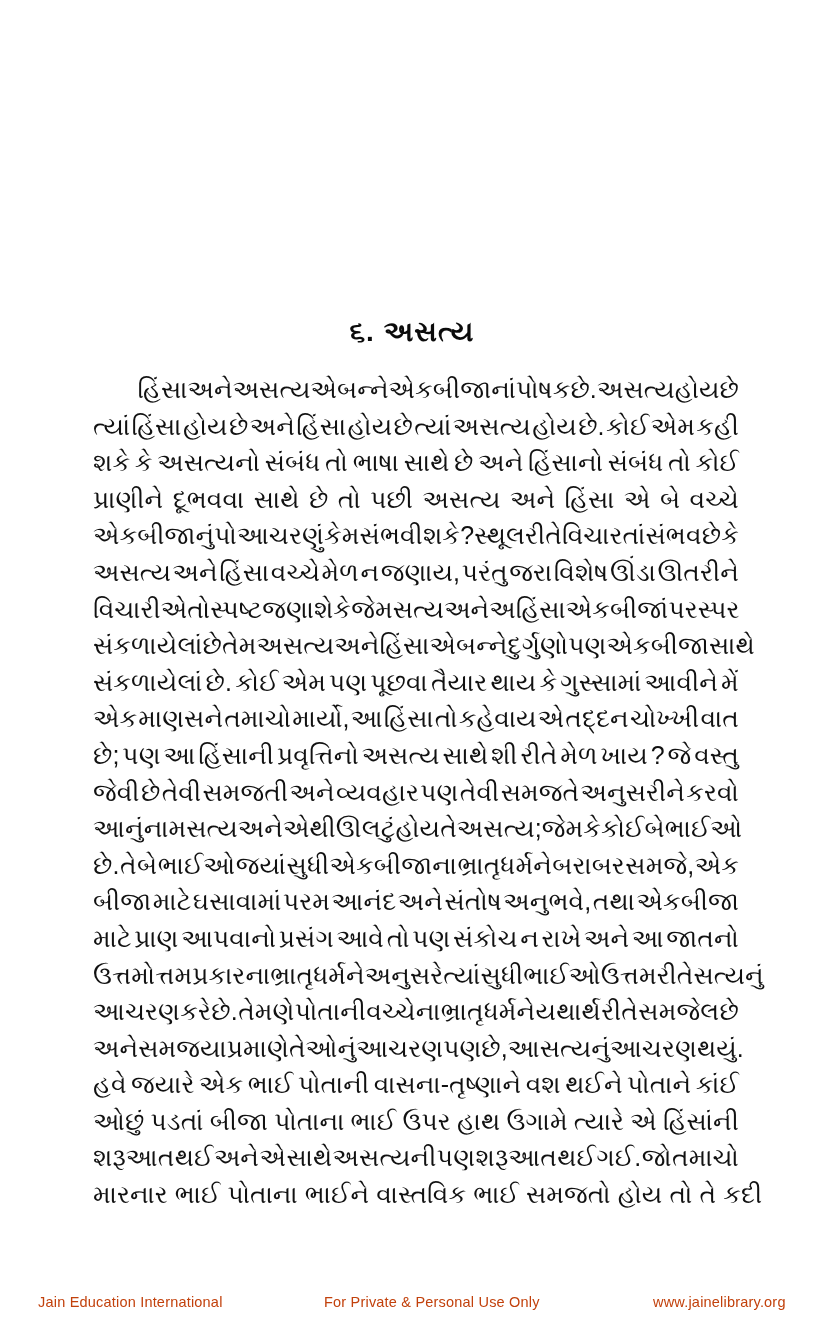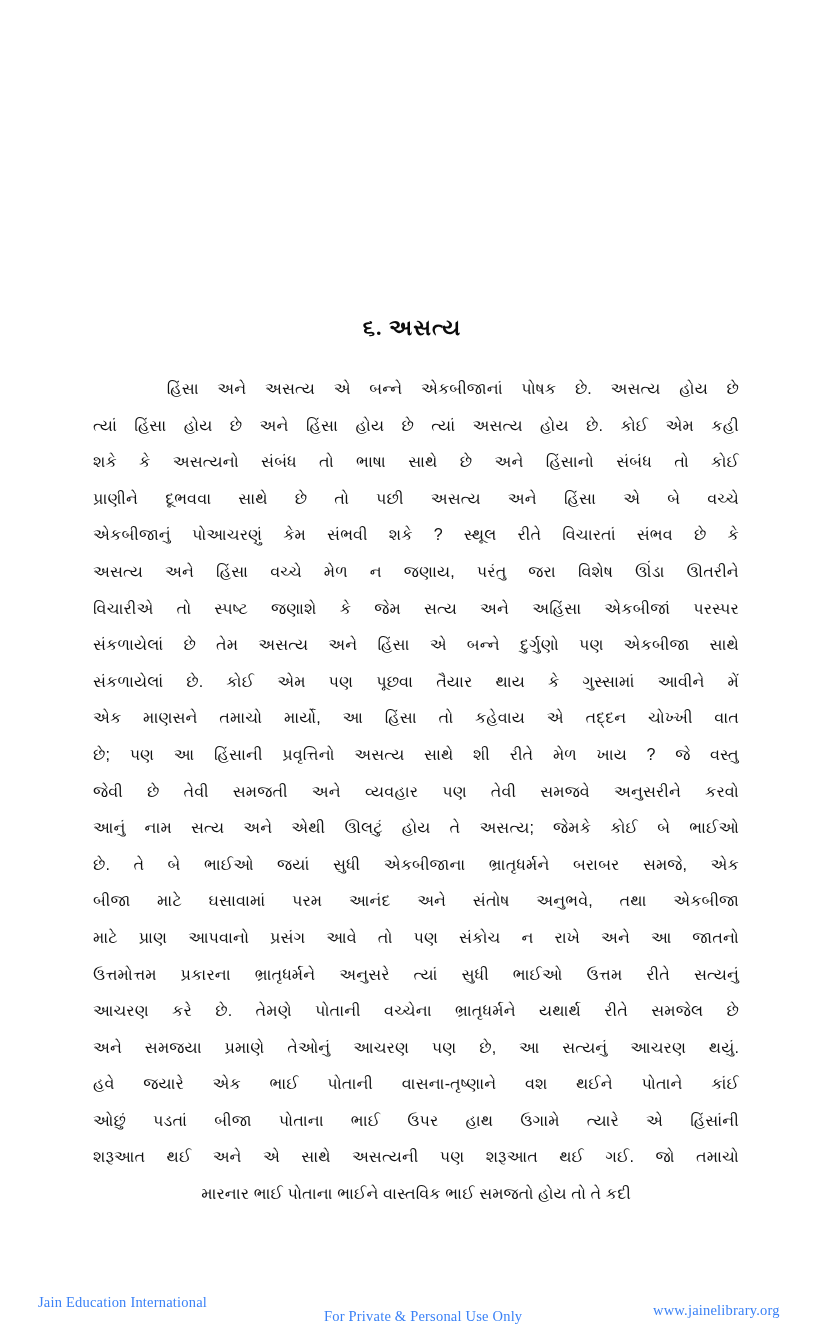"૬. અસત્ય" .chapter-heading { font-family: Liberation Serif, serif -> Liberation Sans, sans-serif; font-size: 22px -> 28px }
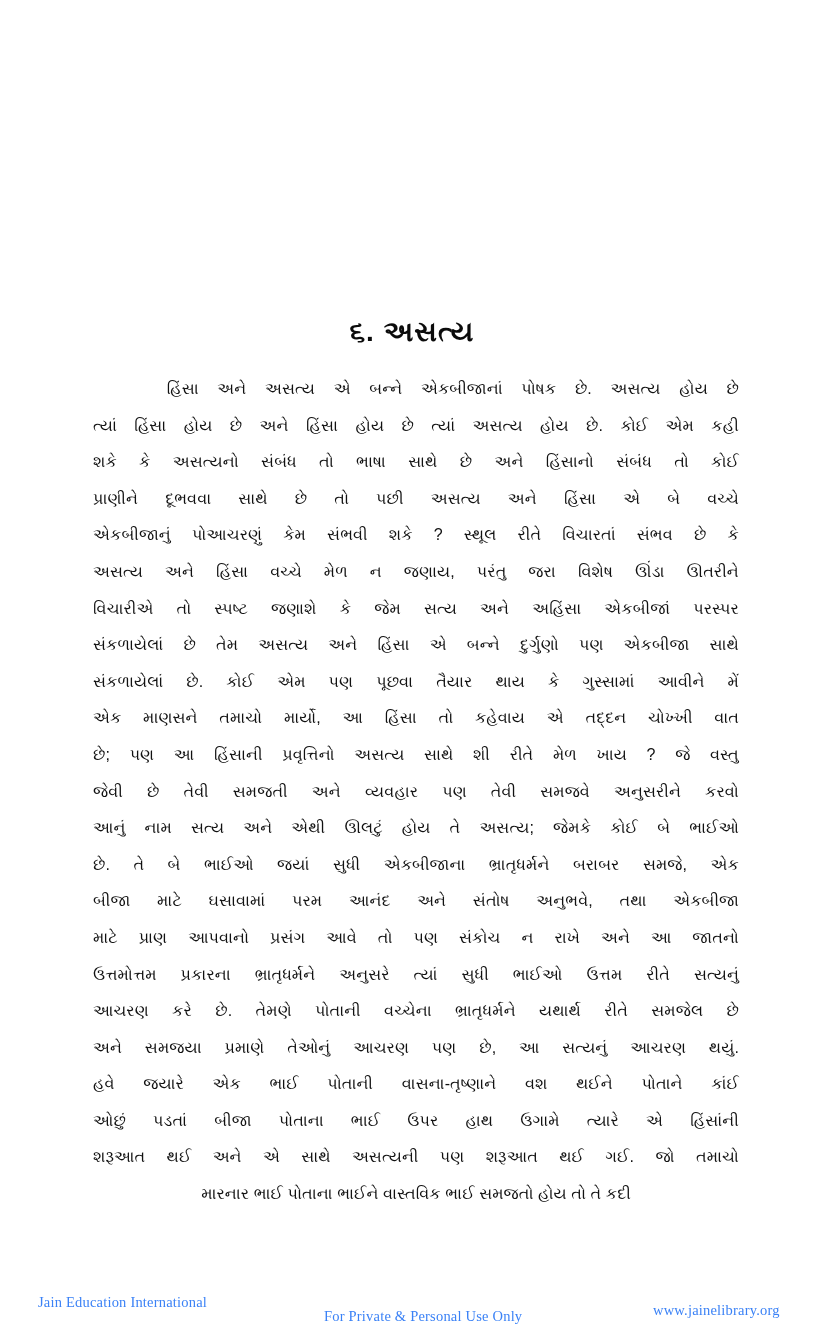"હિંસા" .body-line { font-size: 16px -> 25px }
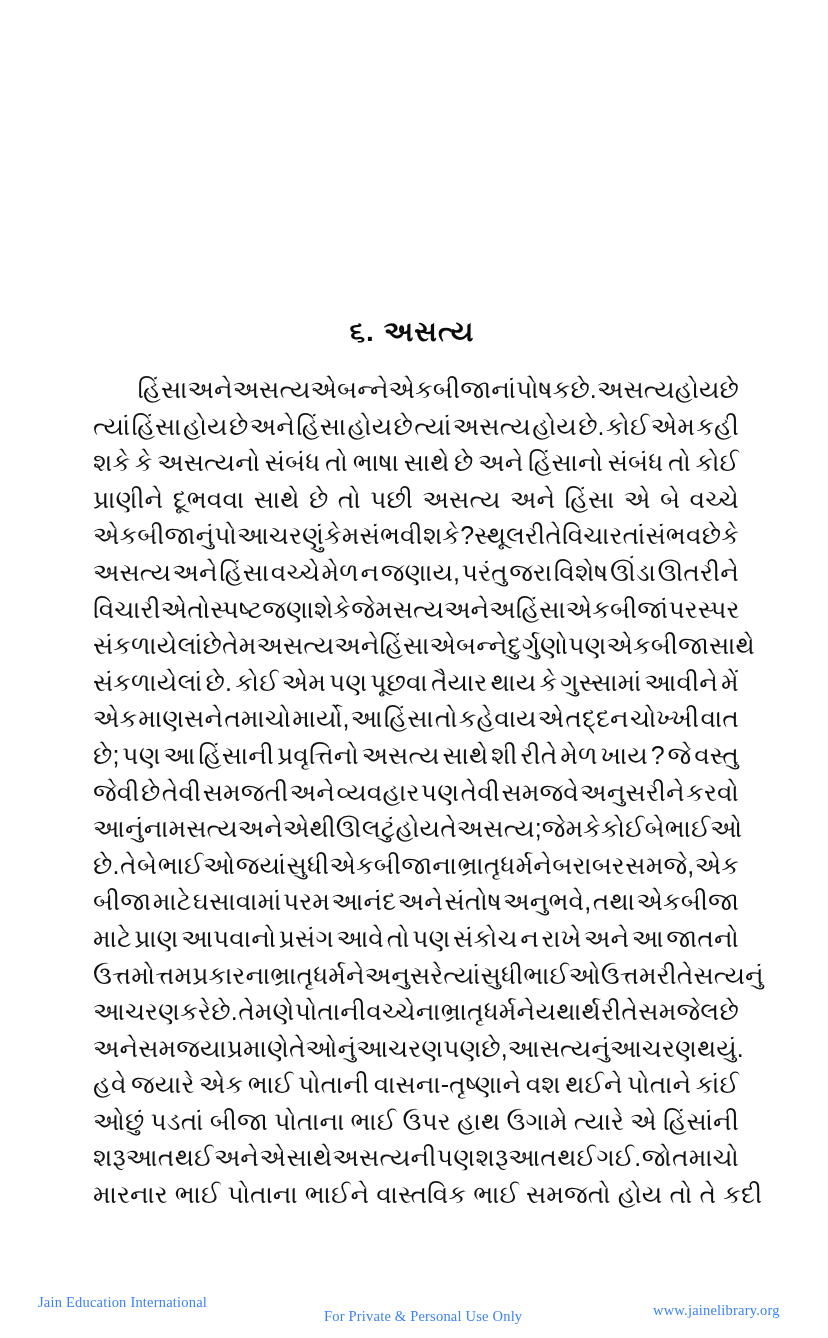"સમજવે" span { text: સમજવે -> સમજતે }
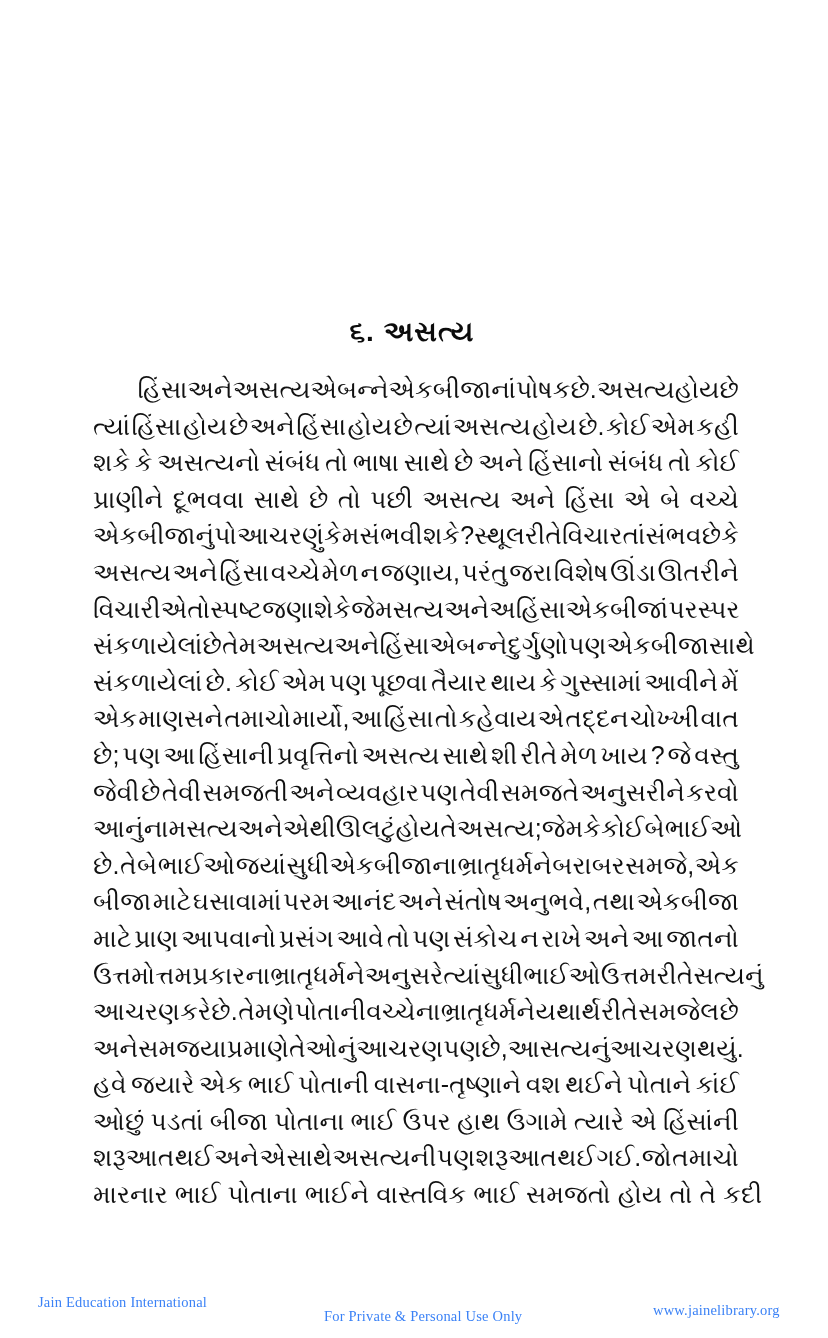"Jain Education International" .footer-item { color: #3b82f6 -> #c2410c; font-family: Liberation Serif, serif -> Liberation Sans, sans-serif }
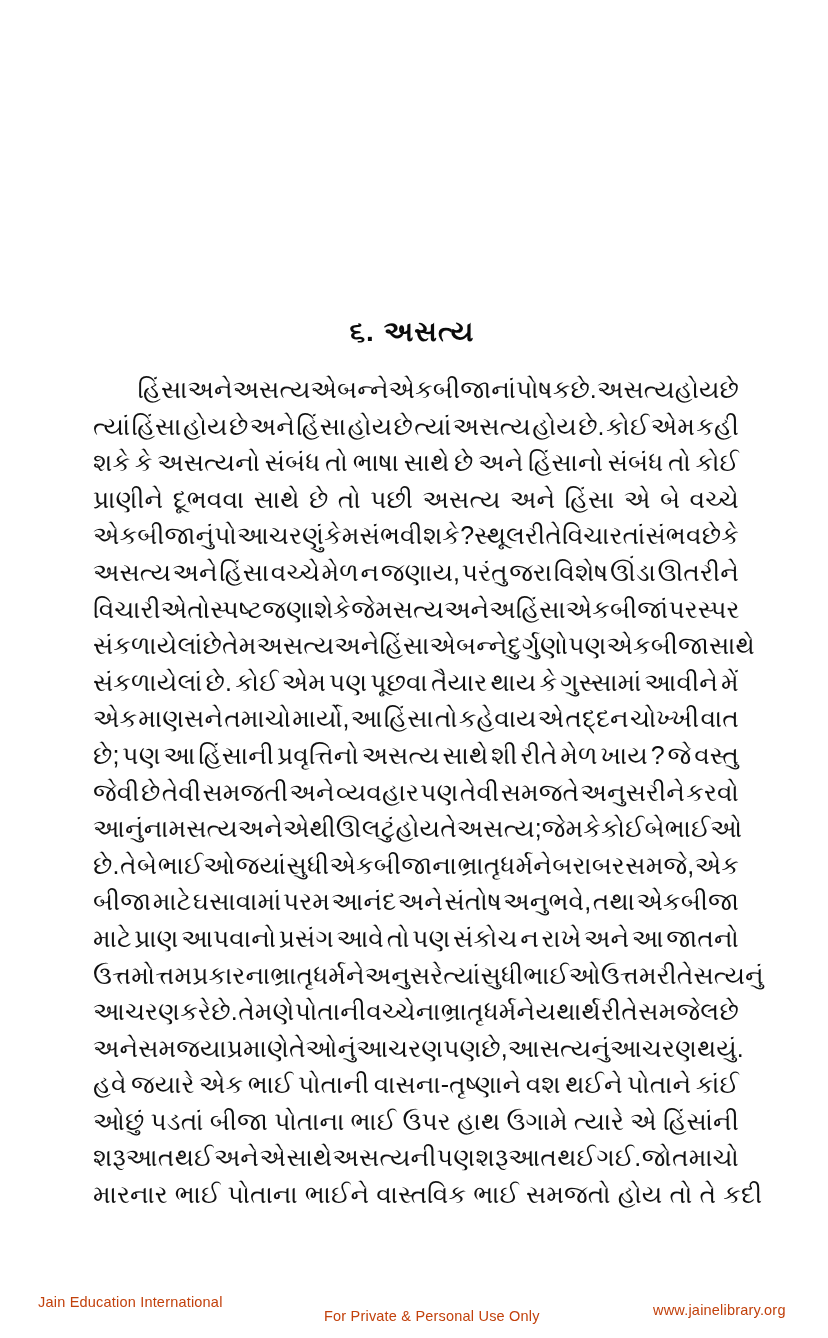"For Private & Personal Use" .footer-center { margin-top: 14px -> none }
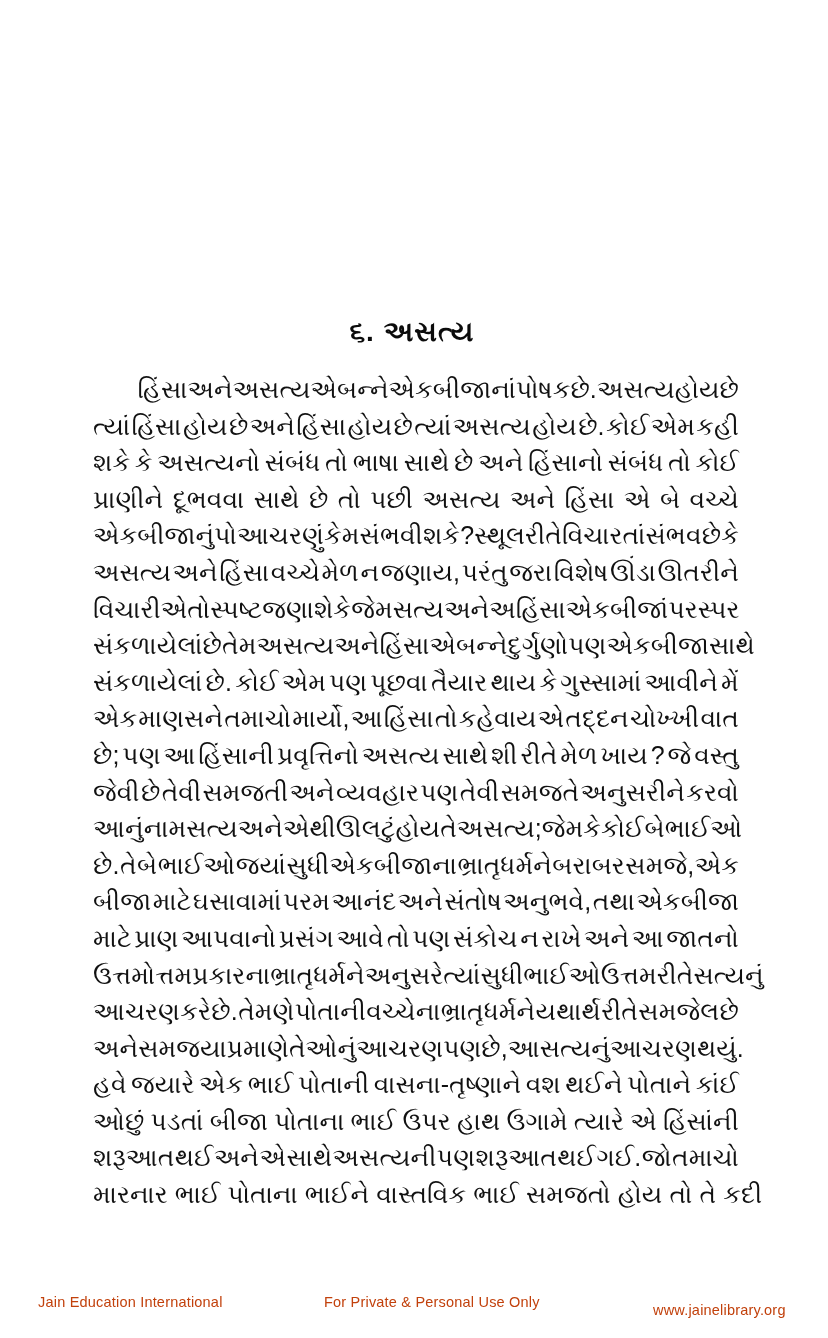"www.jainelibrary.org" .footer-right { top: 8px -> 0 }
